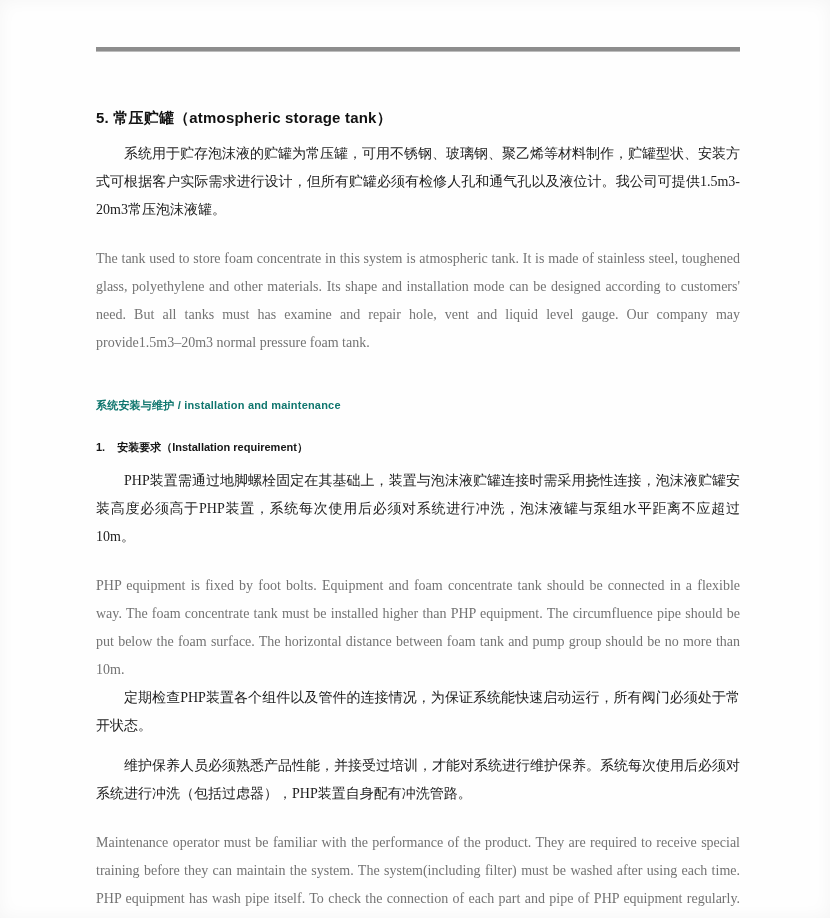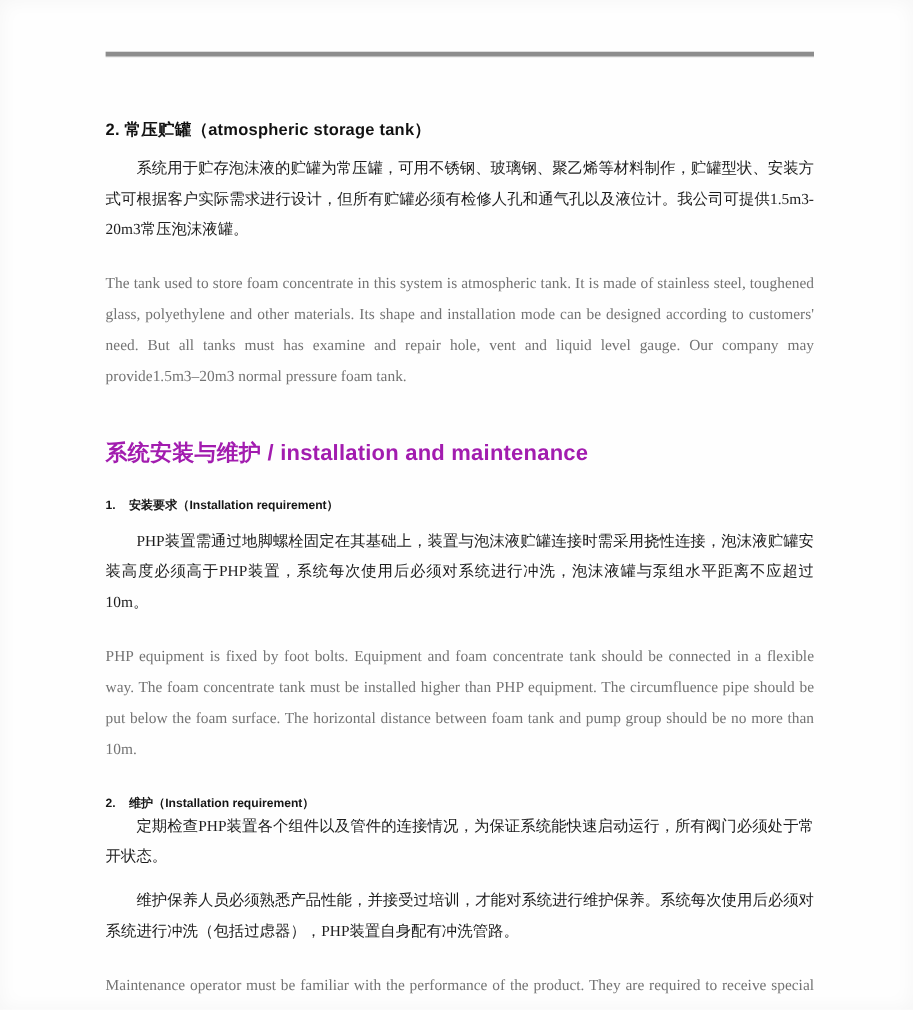"2. 常压贮罐（atmospheric storage tank）" h1.tank-heading { text: 2 -> 5 }
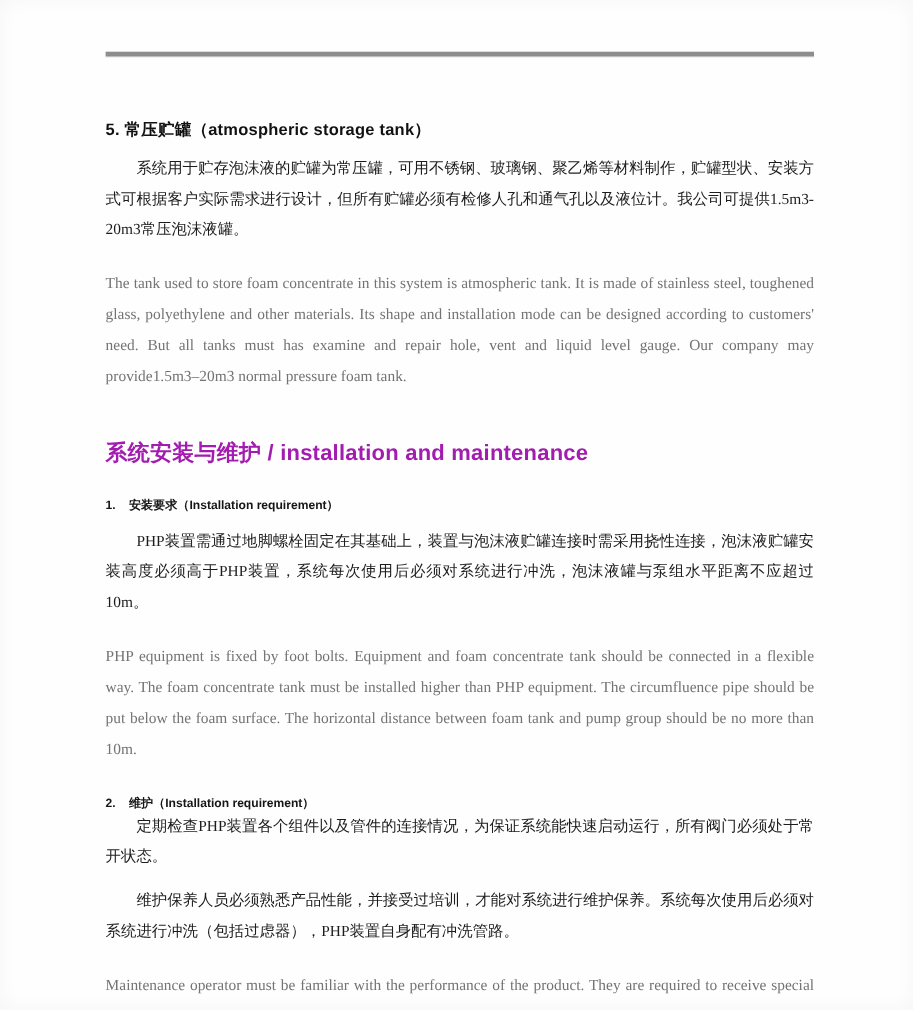"系统安装与维护 / installation and maintenance" h2.blue-title { color: #a21caf -> #0f766e; font-size: 20px -> 11px }
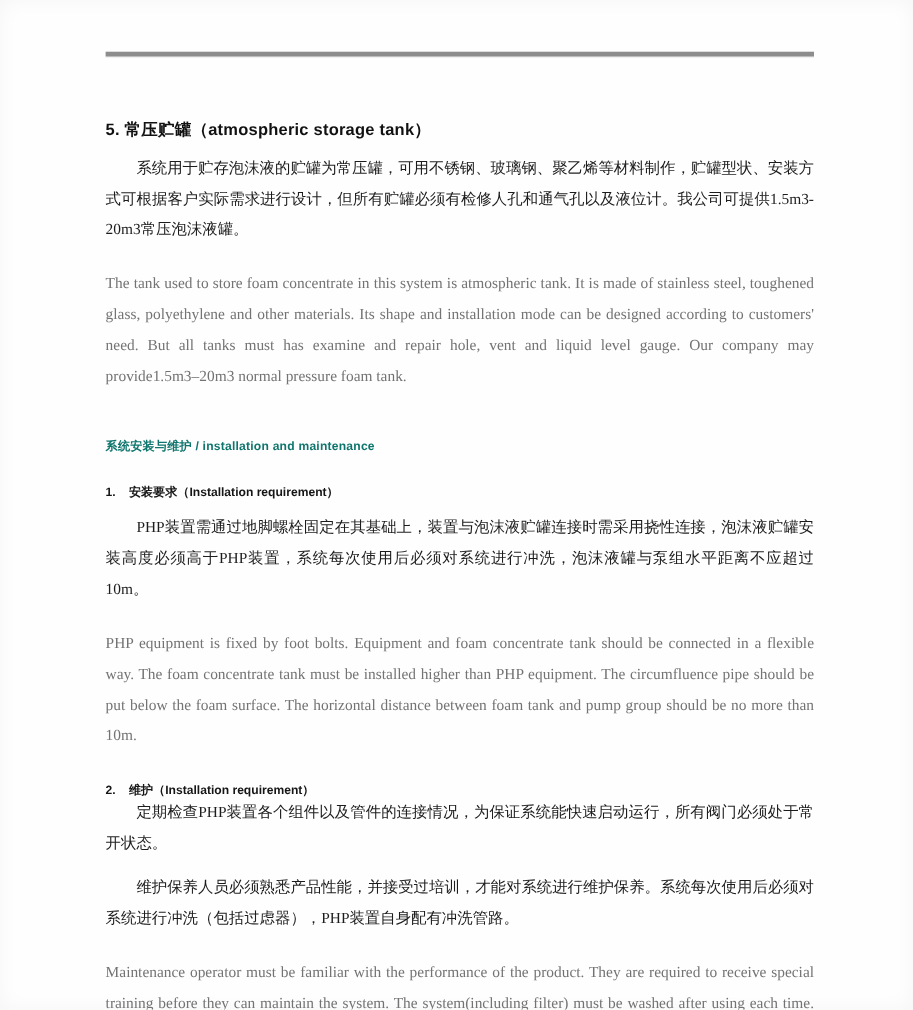"2. 维护（Installation requirement）" h3.sub-heading { html: <h3> <span>2.</span><span>维护（Installation requirement）</span> </h3> -> none }
